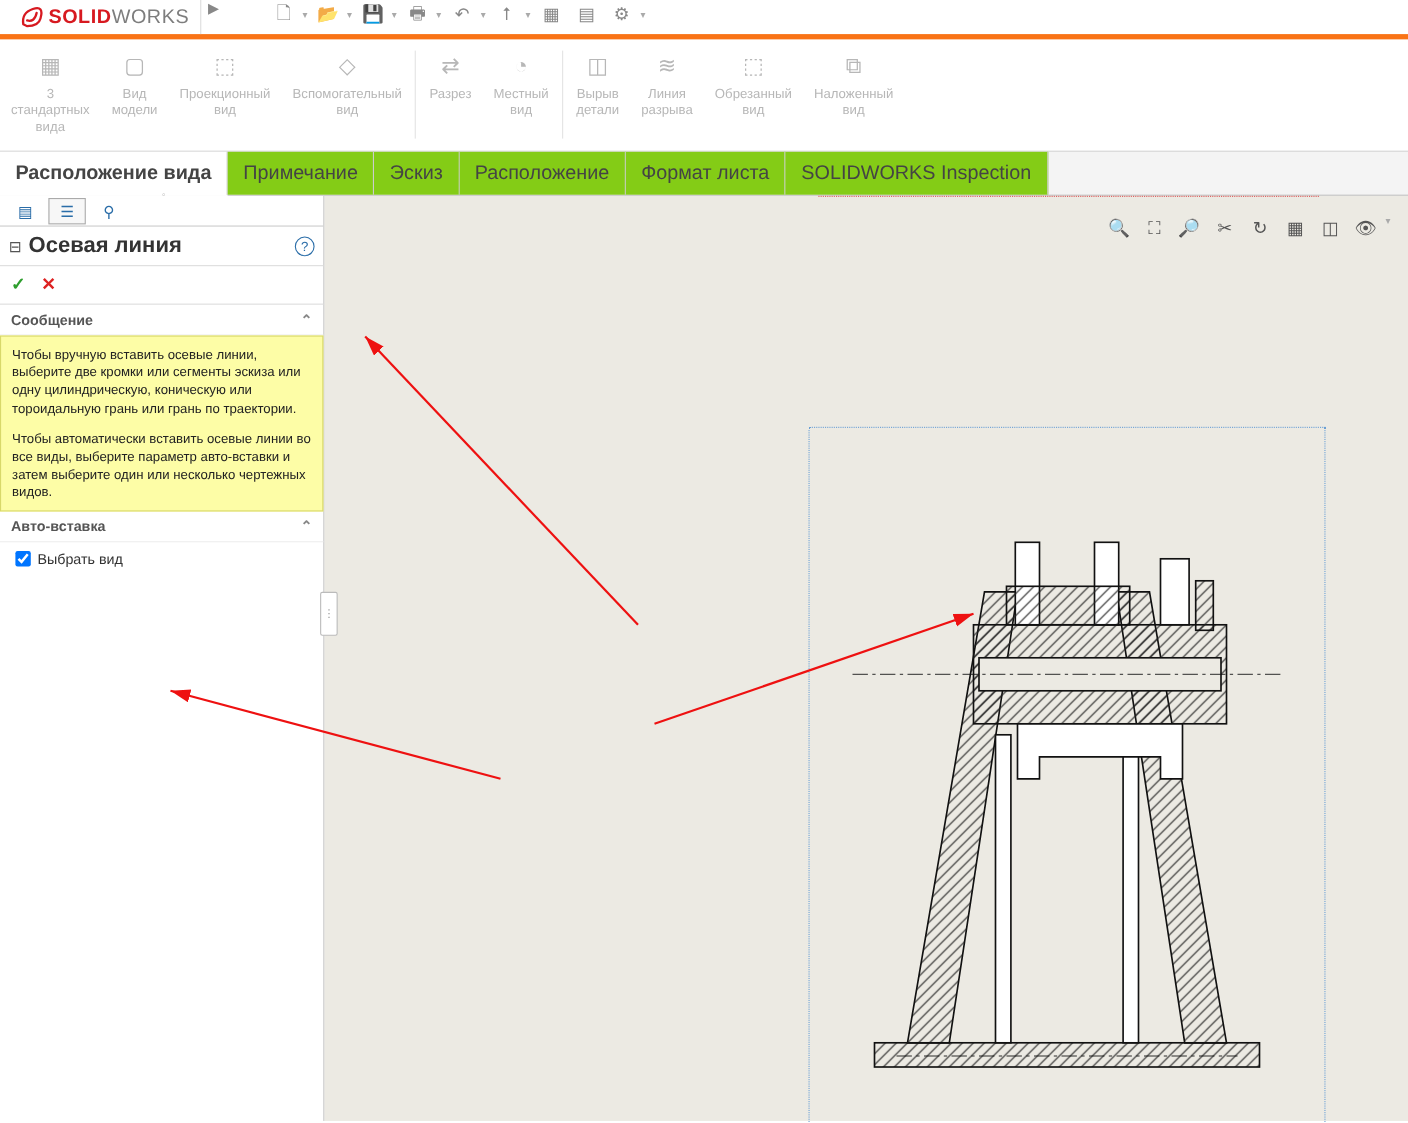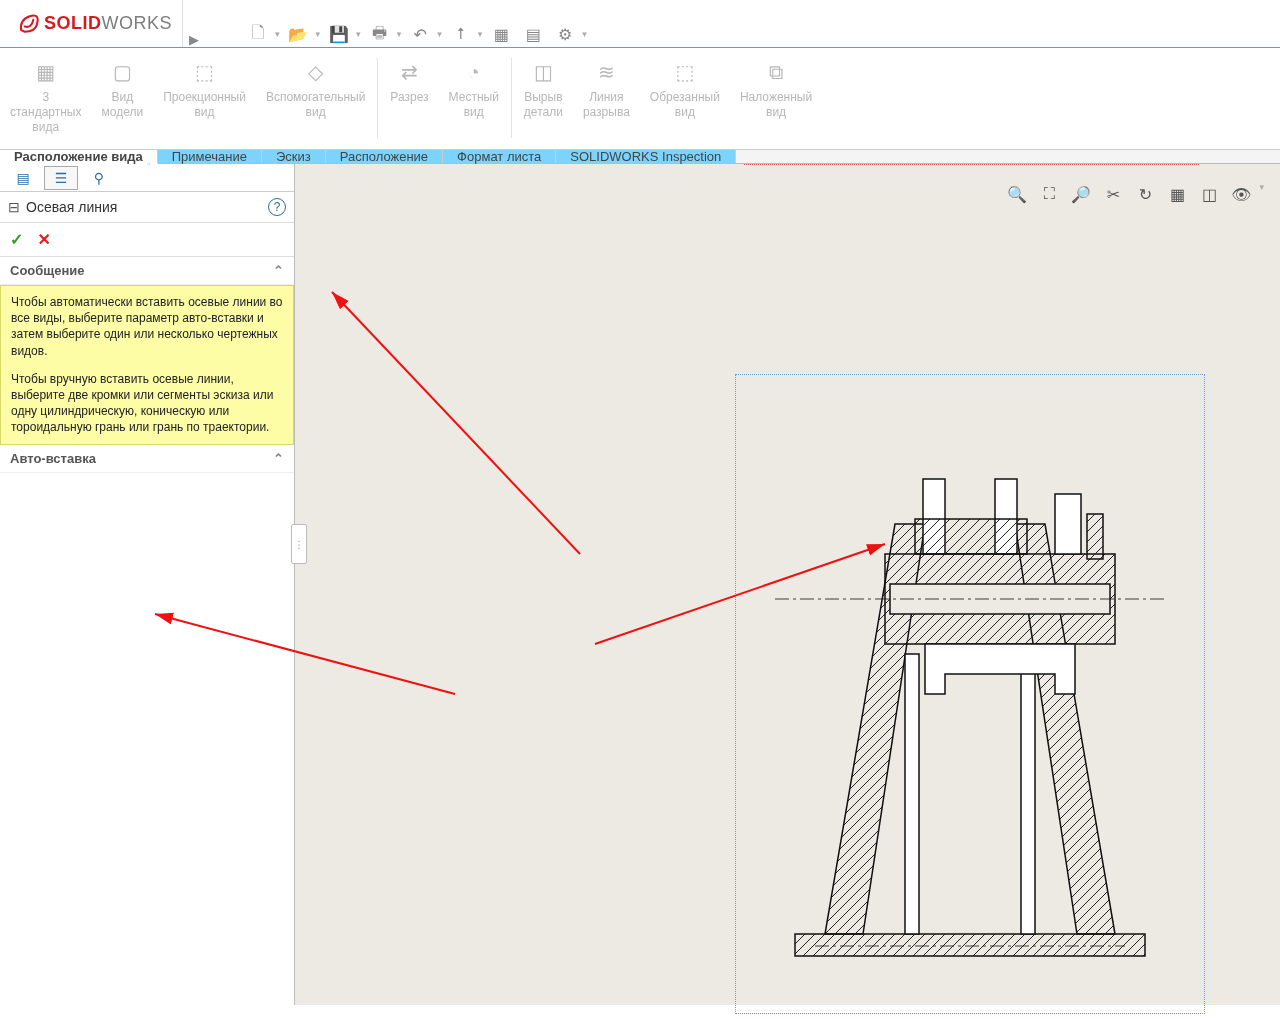"SOLIDWORKS" .topbar { align-items: flex-end -> flex-start; border-bottom: 1px solid #f97316 -> 5px solid #f97316; height: 48px -> 36px }
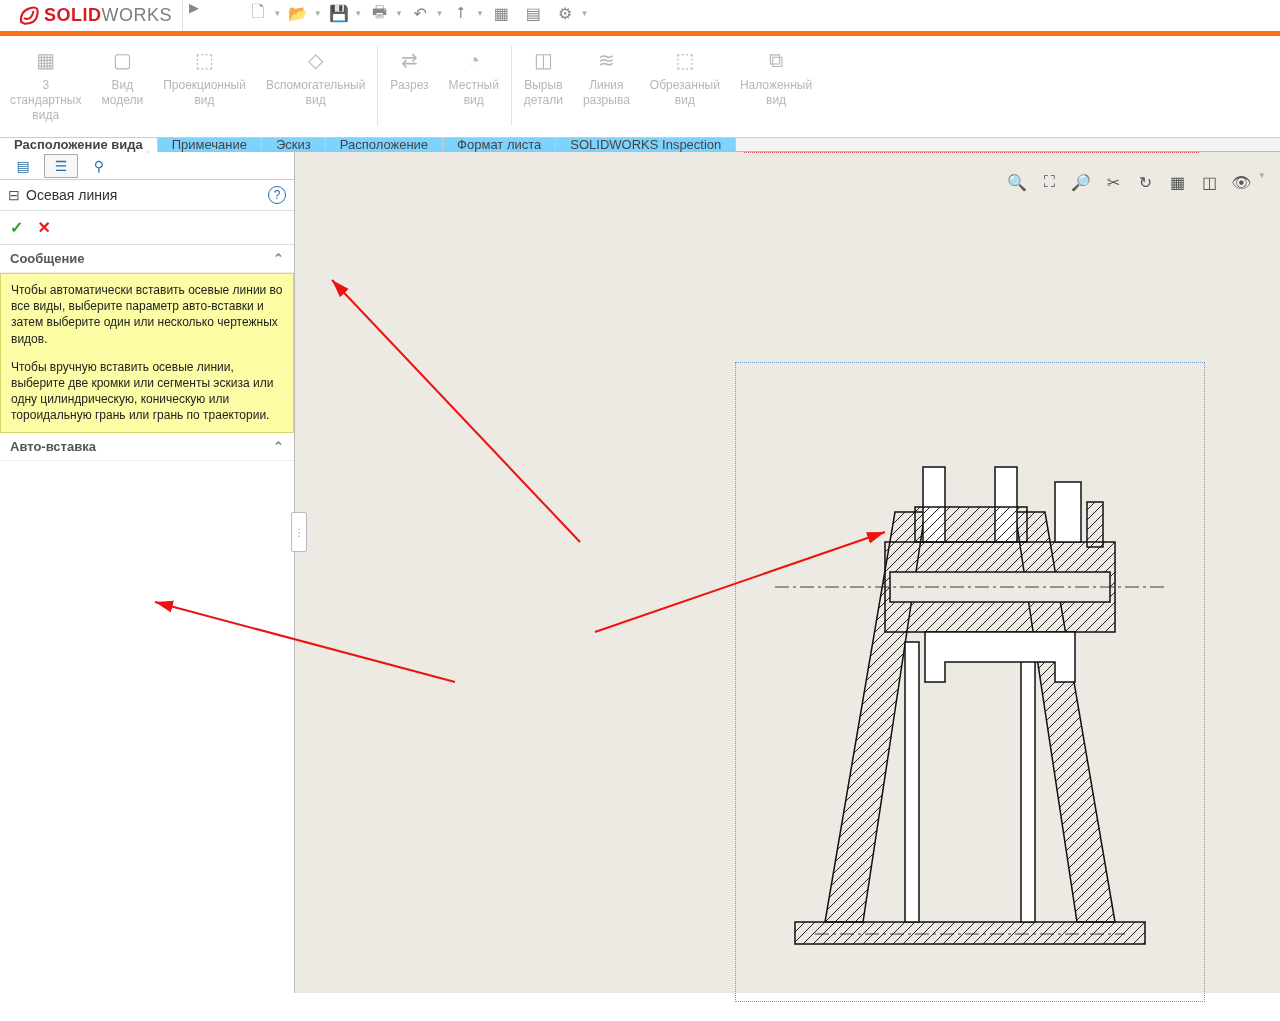"Расположение вида" .tabs { font-size: 13px -> 18px; height: 14px -> 40px }
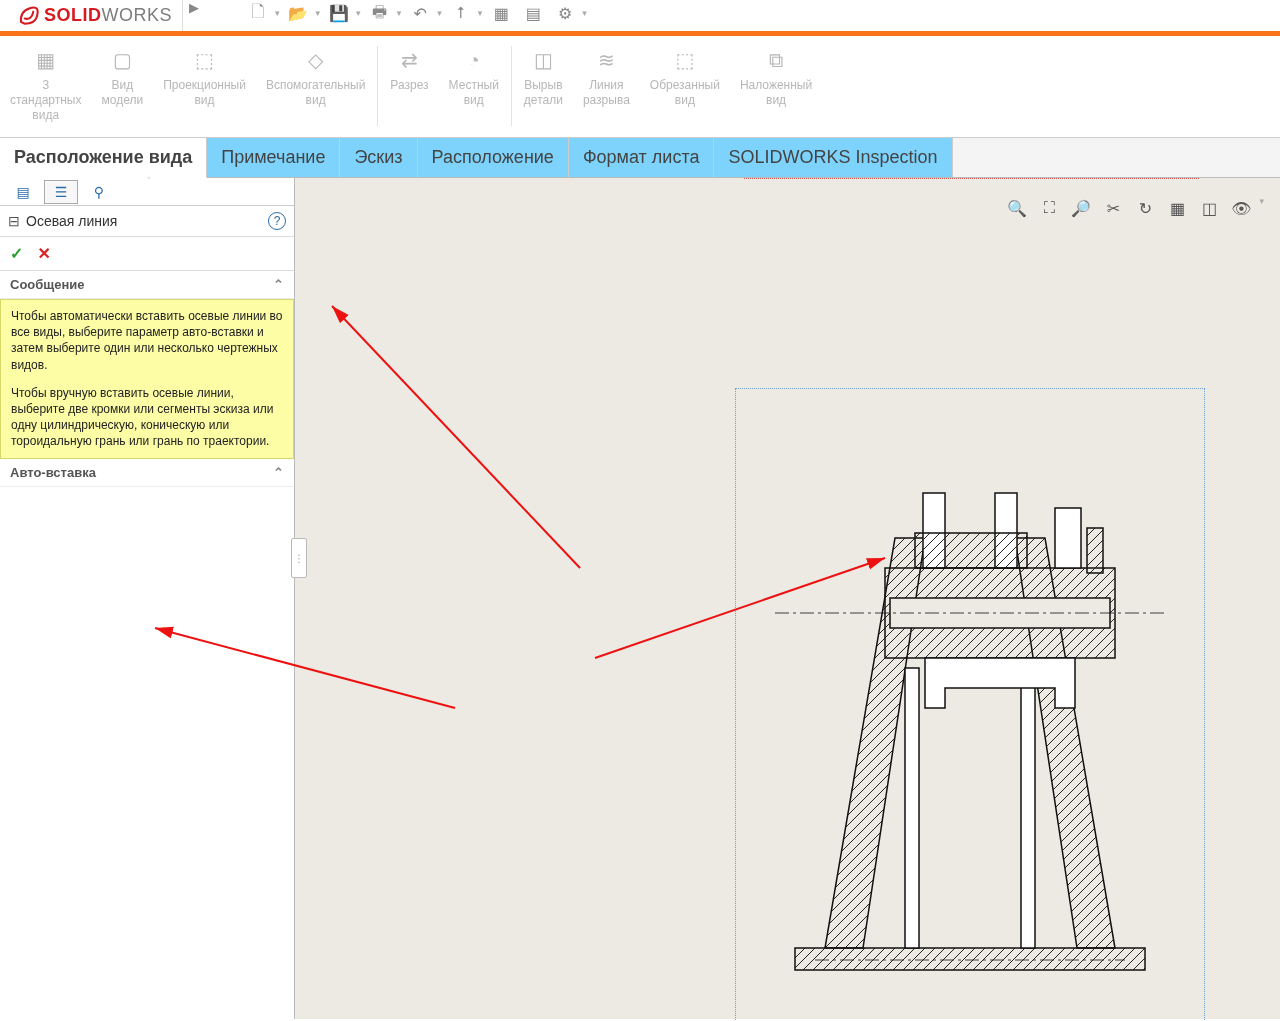"Примечание" .tab:not(.active) { background: #7dd3fc -> #84cc16 }
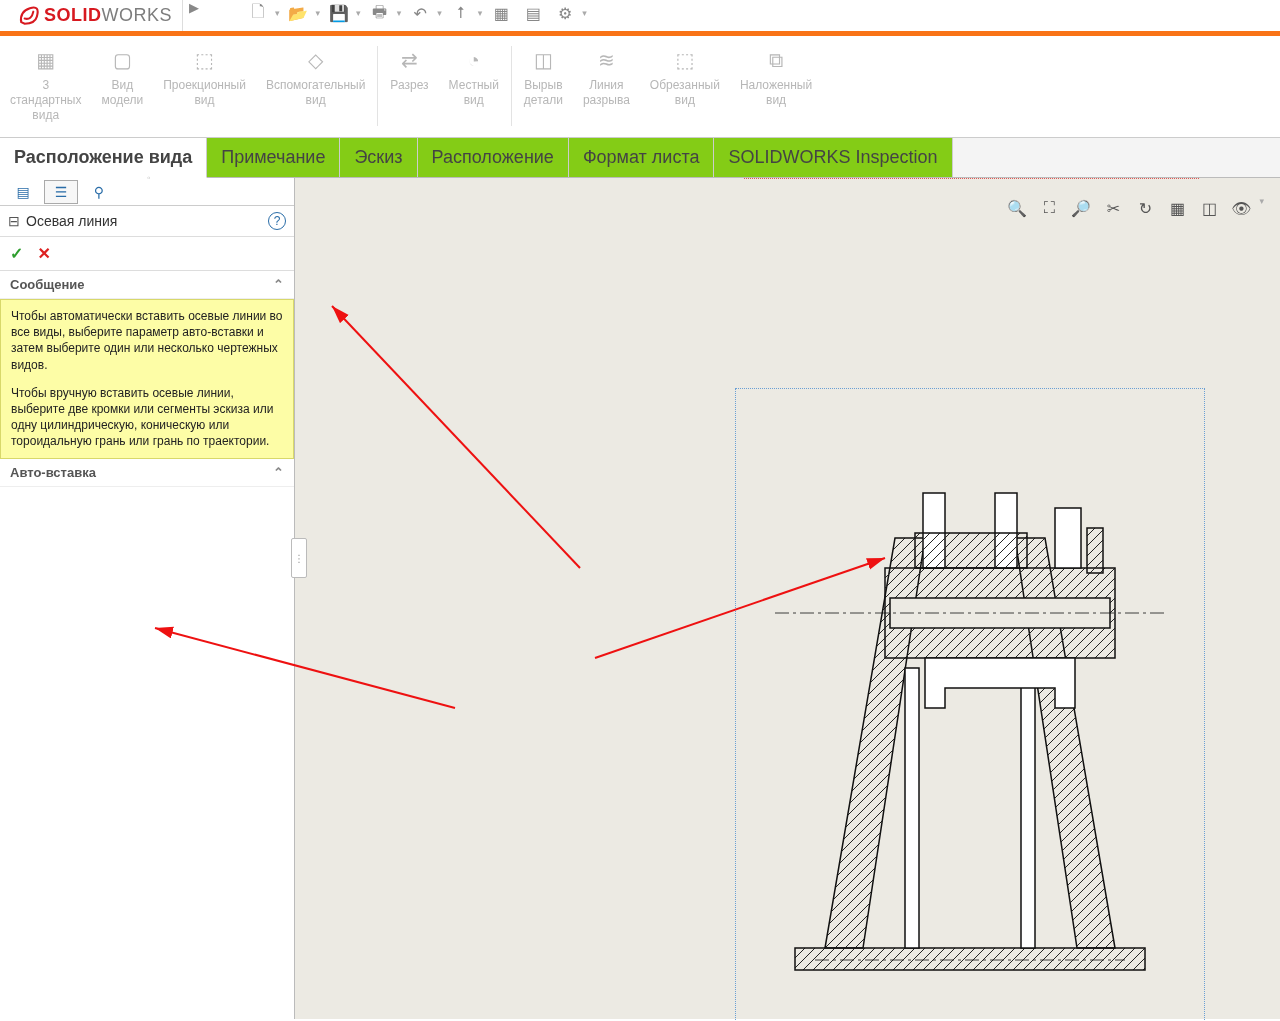"Осевая линия" .prop-header .lbl { font-size: 14px -> 20px; font-weight: normal -> bold }
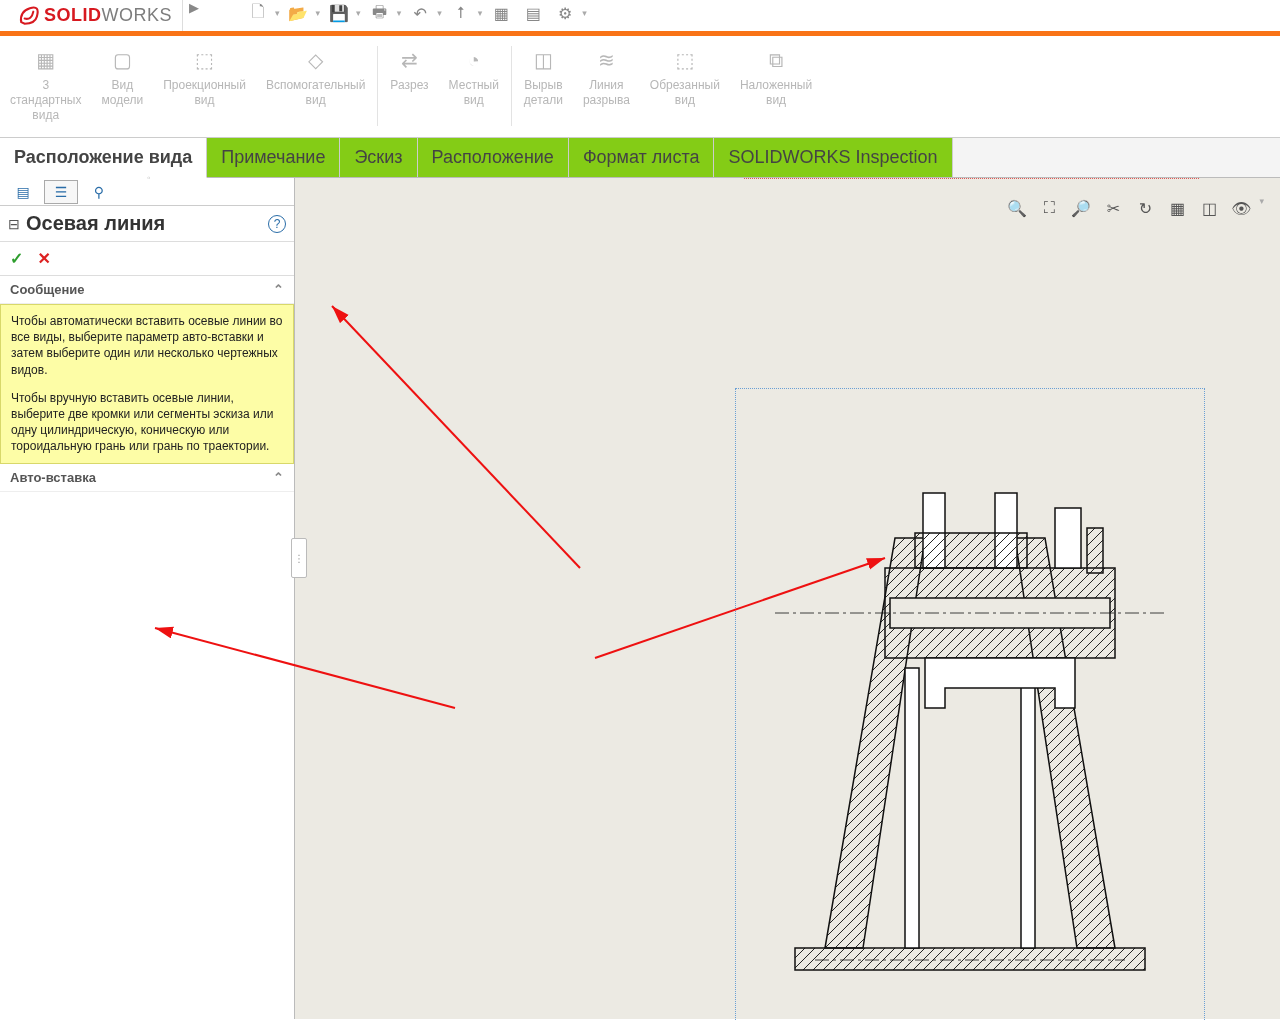"Чтобы автоматически вставить осевые" p { order: before "Чтобы вручную вставить осевые линии," -> after "Чтобы вручную вставить осевые линии," }
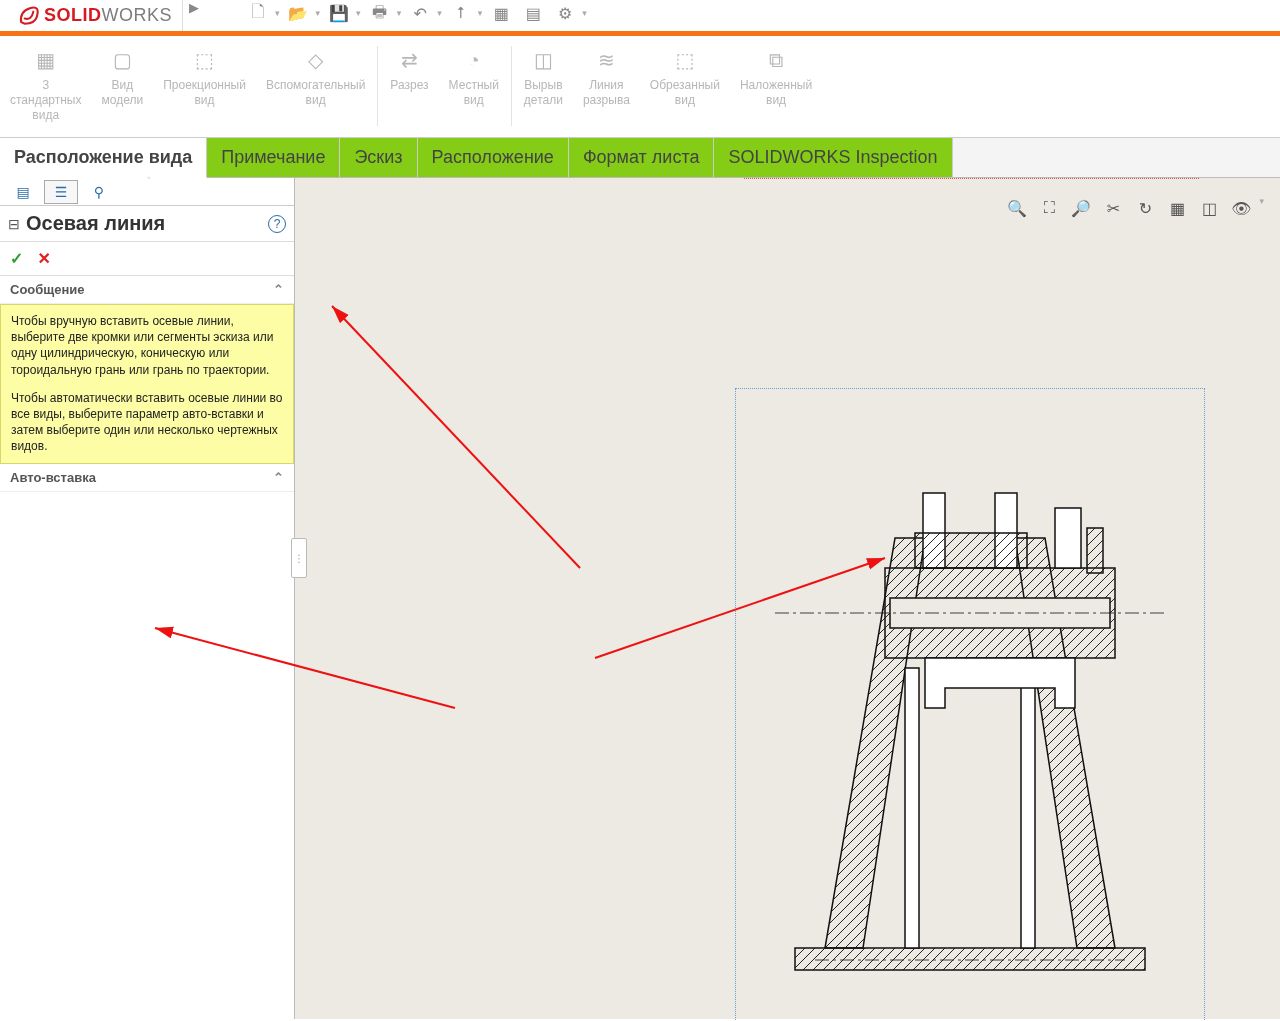"Выбрать вид" div.auto-row { html: none -> <div> <input> <label>Выбрать вид</label> </div> }
